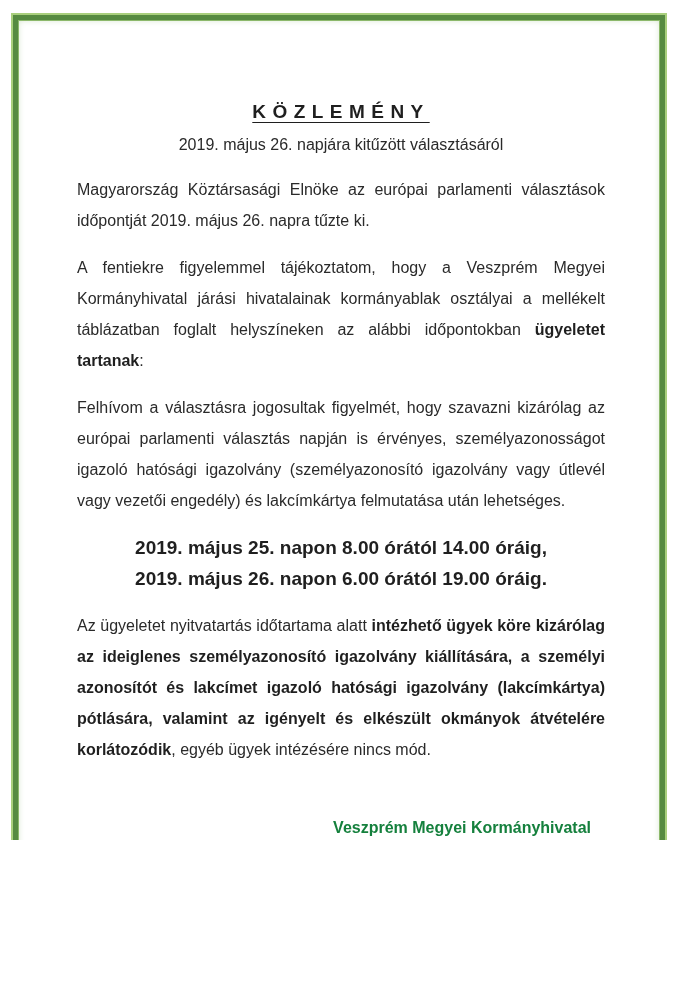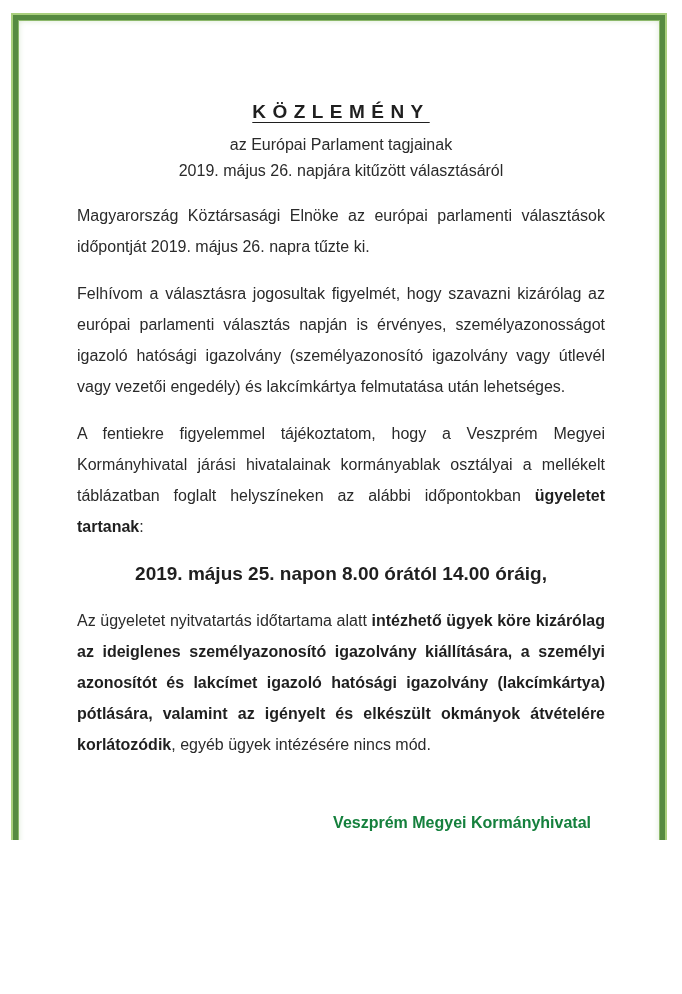"az Európai Parlament tagjainak" div { html: <div>az Európai Parlament tagjainak</div> -> none }
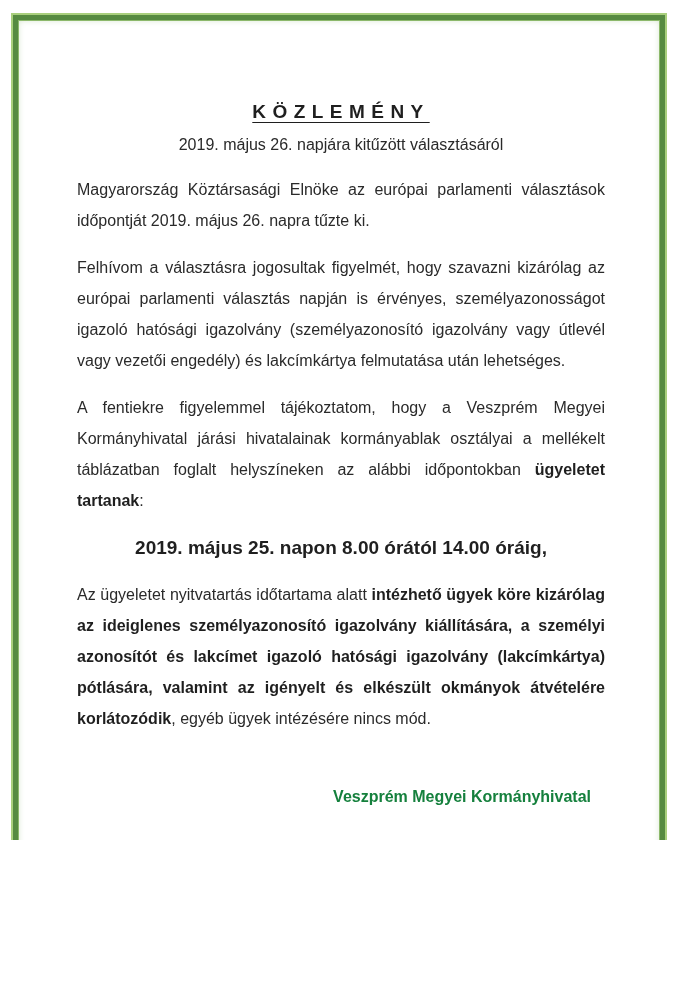"Felhívom a választásra jogosultak" p.body-par { order: before "A fentiekre figyelemmel tájékoztatom," -> after "A fentiekre figyelemmel tájékoztatom," }
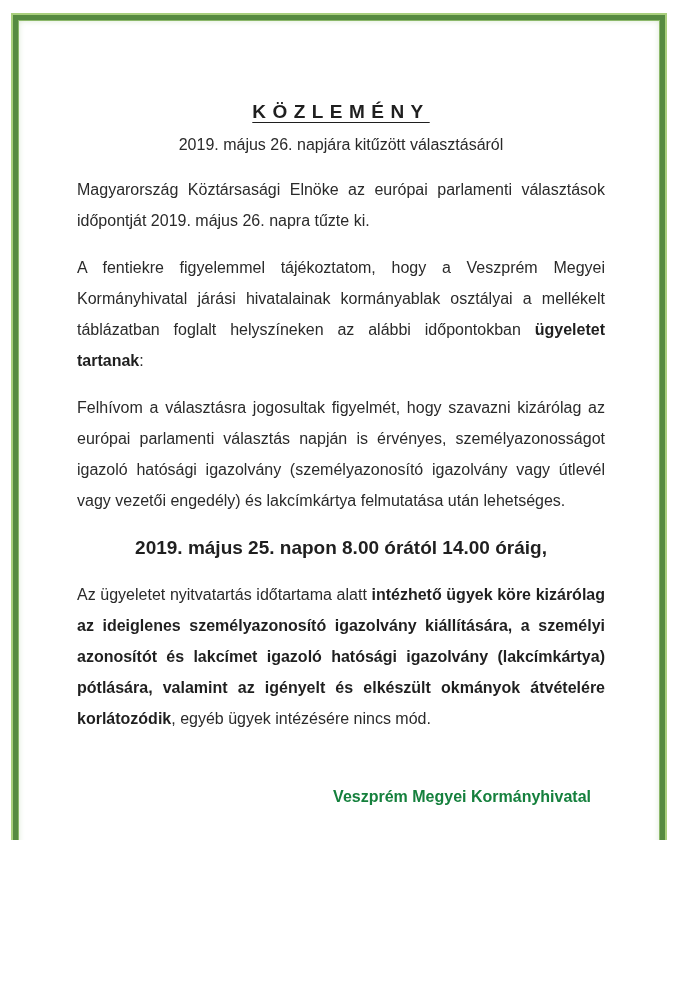"2019. május 26. napon 6.00" div { html: none -> <div>2019. május 26. napon 6.00 órától 19.00 óráig.</div> }
